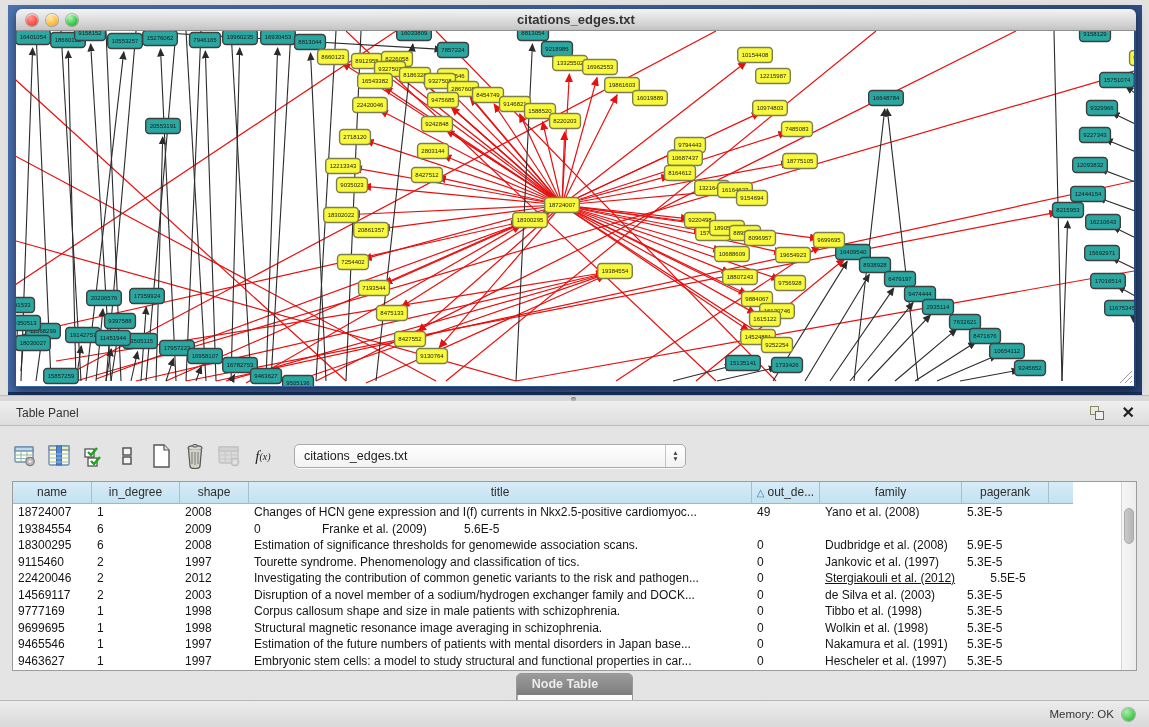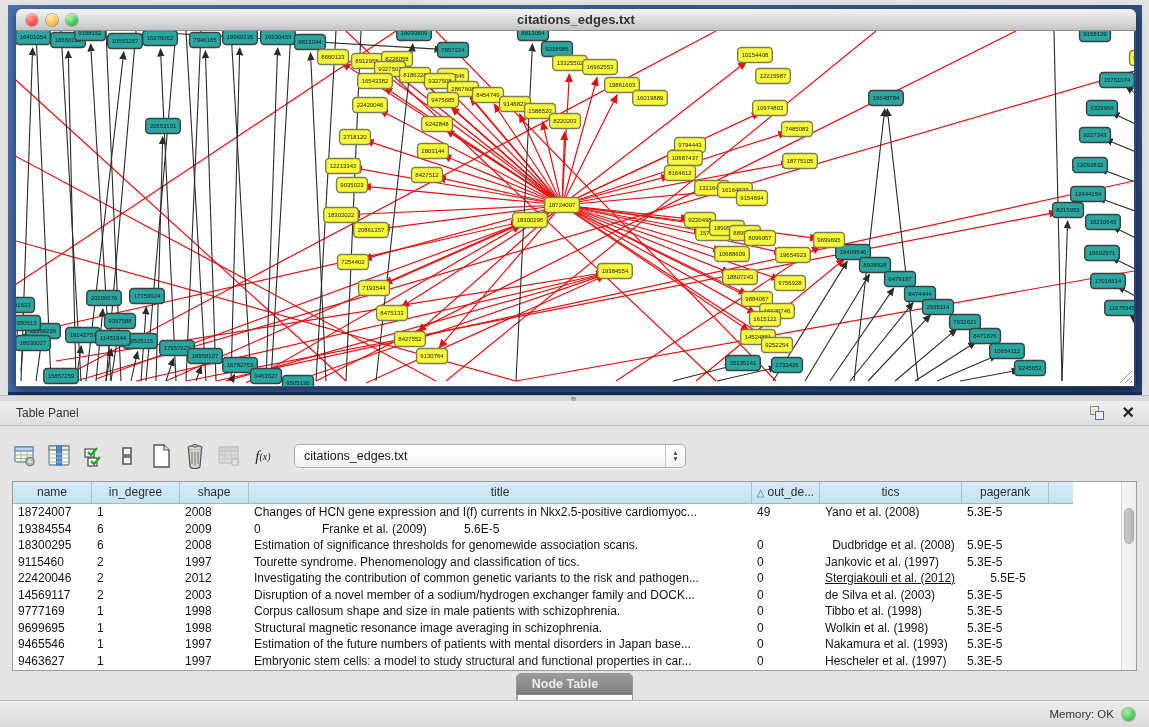"tics" div.th { text: tics -> family }
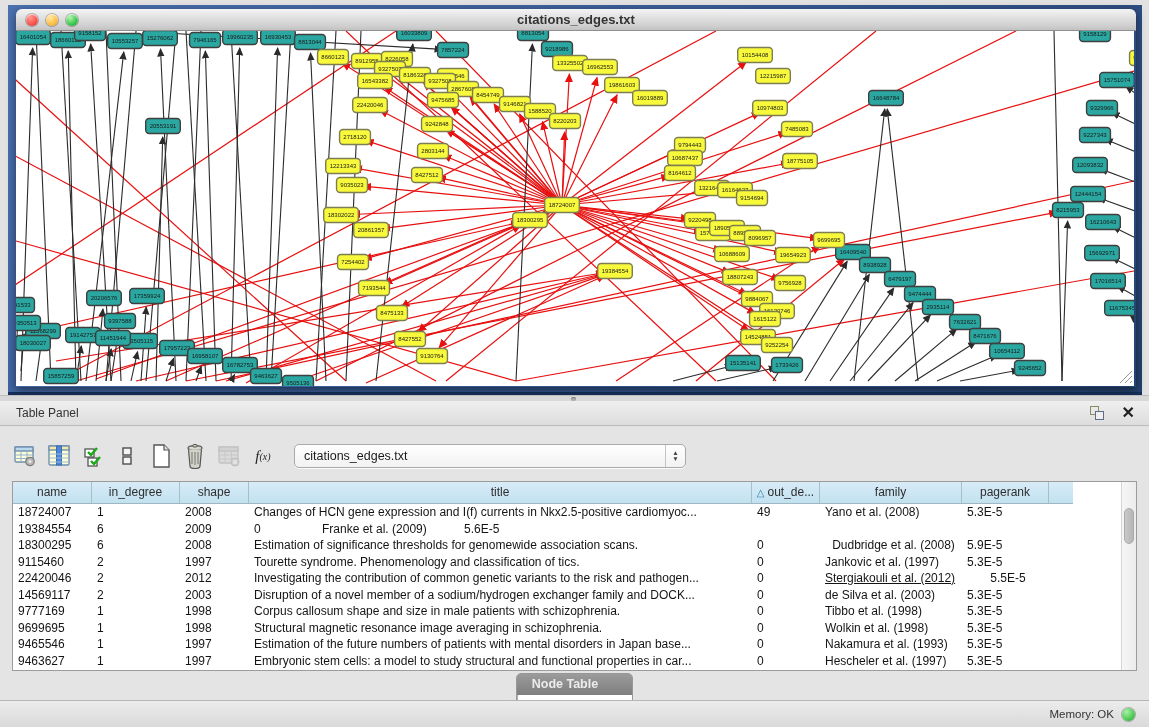"Dudbridge et al. (2008)" div.td { text-align: center -> none }
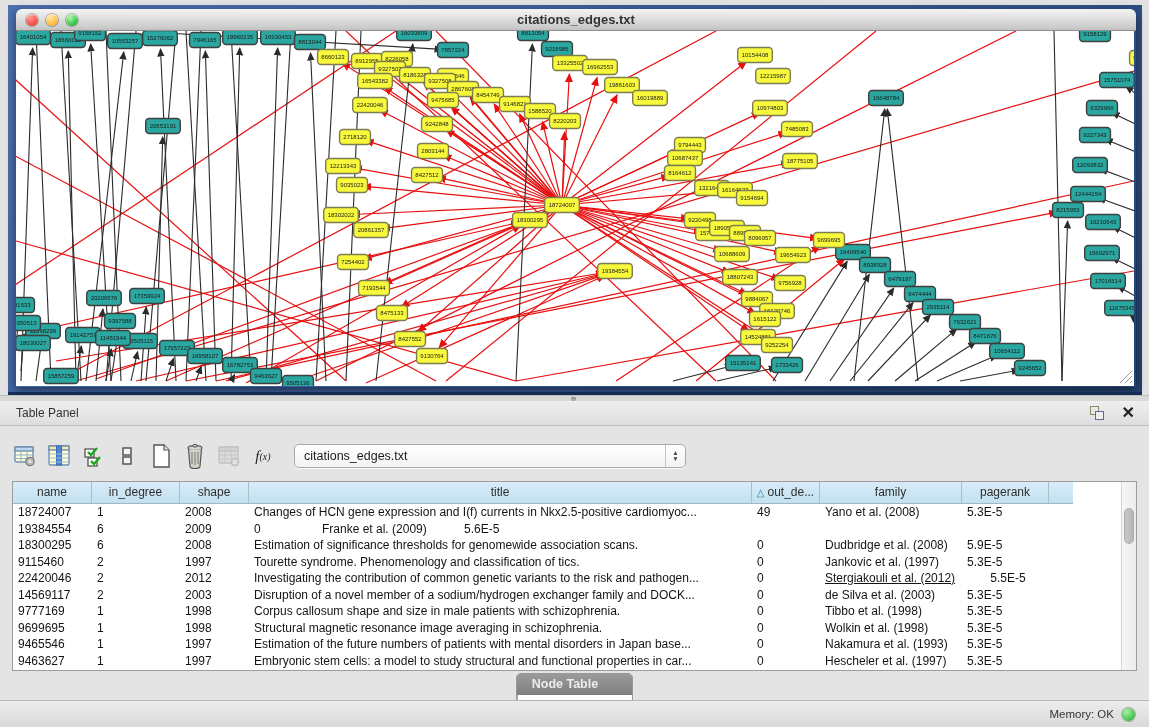"Nakamura et al. (1993)" div.td { text: 1993 -> 1991 }
